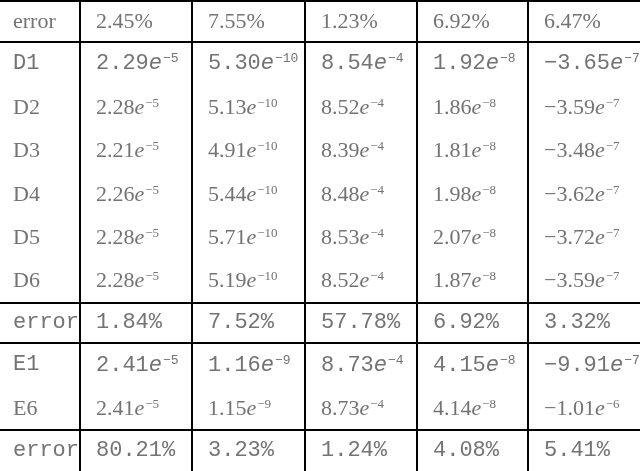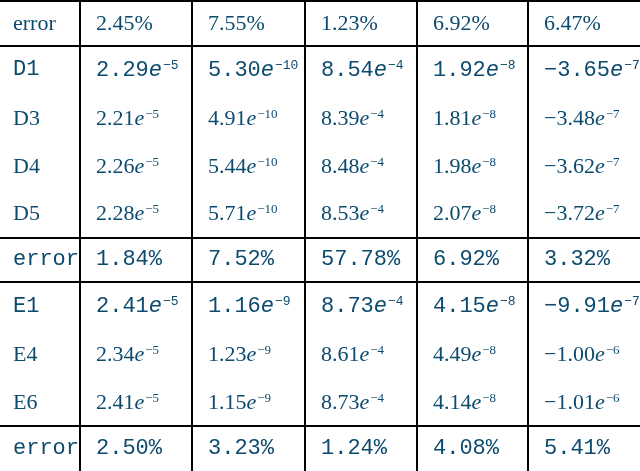"error" table.results-table { color: #0c4a6e -> #737373 }
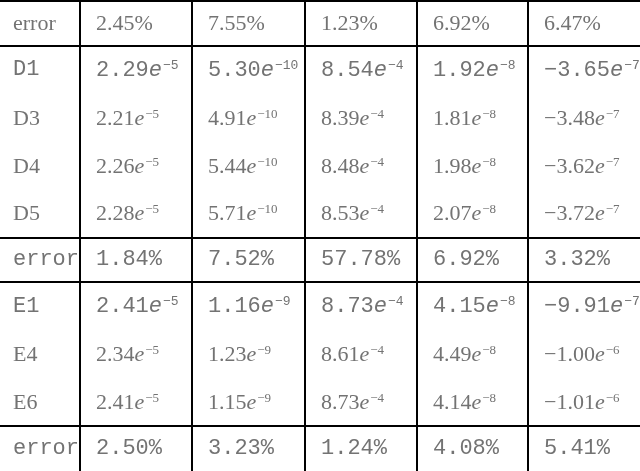"D2" tr.row-data { html: none -> <tr> <td>D2</td> <td>2.28<span>e</span><span>−5</span></td> <td>5.13<span>e</span><span>−10</span></td> <td>8.52<span>e</span><span>−4</span></td> <td>1.86<span>e</span><span>−8</span></td> <td>−3.59<span>e</span><span>−7</span></td> </tr> }
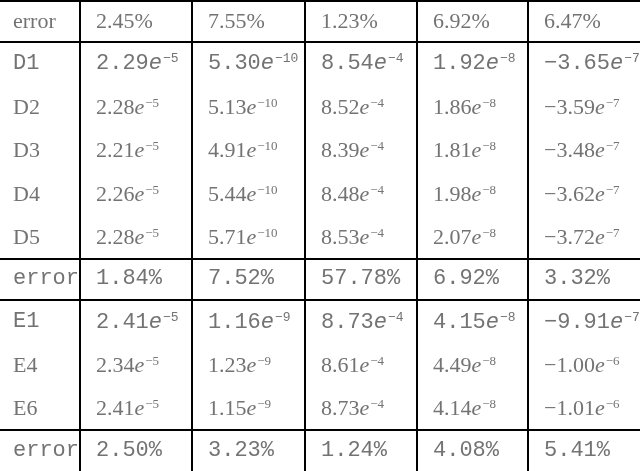"D6" tr.row-data { html: none -> <tr> <td>D6</td> <td>2.28<span>e</span><span>−5</span></td> <td>5.19<span>e</span><span>−10</span></td> <td>8.52<span>e</span><span>−4</span></td> <td>1.87<span>e</span><span>−8</span></td> <td>−3.59<span>e</span><span>−7</span></td> </tr> }
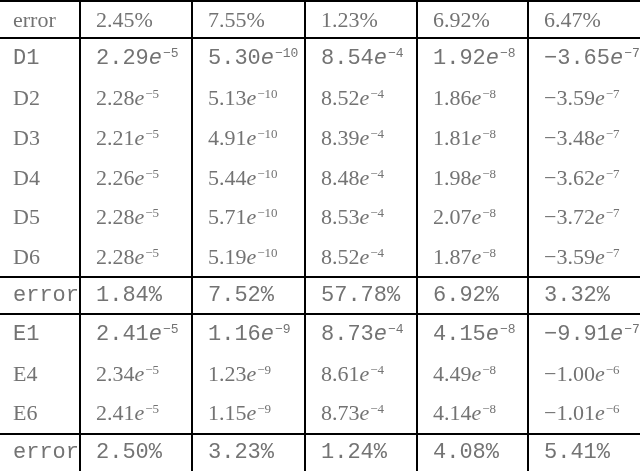"E4" tr.row-data { html: <tr> <td>E4</td> <td>2.34<span>e</span><span>−5</span></td> <td>1.23<span>e</span><span>−9</span></td> <td>8.61<span>e</span><span>−4</span></td> <td>4.49<span>e</span><span>−8</span></td> <td>−1.00<span>e</span><span>−6</span></td> </tr> -> none }
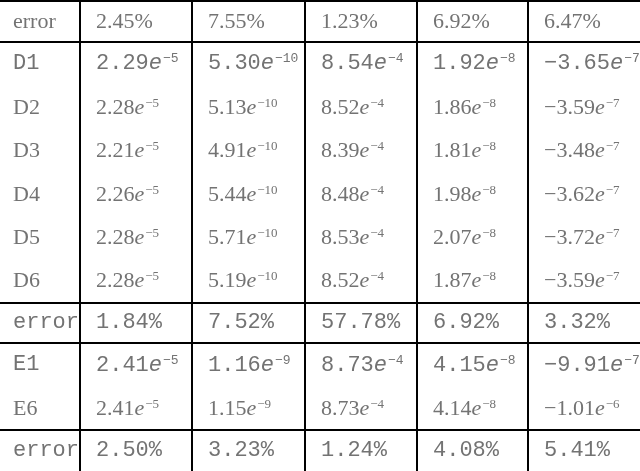"2.50%" td { text: 2.50% -> 80.21% }
